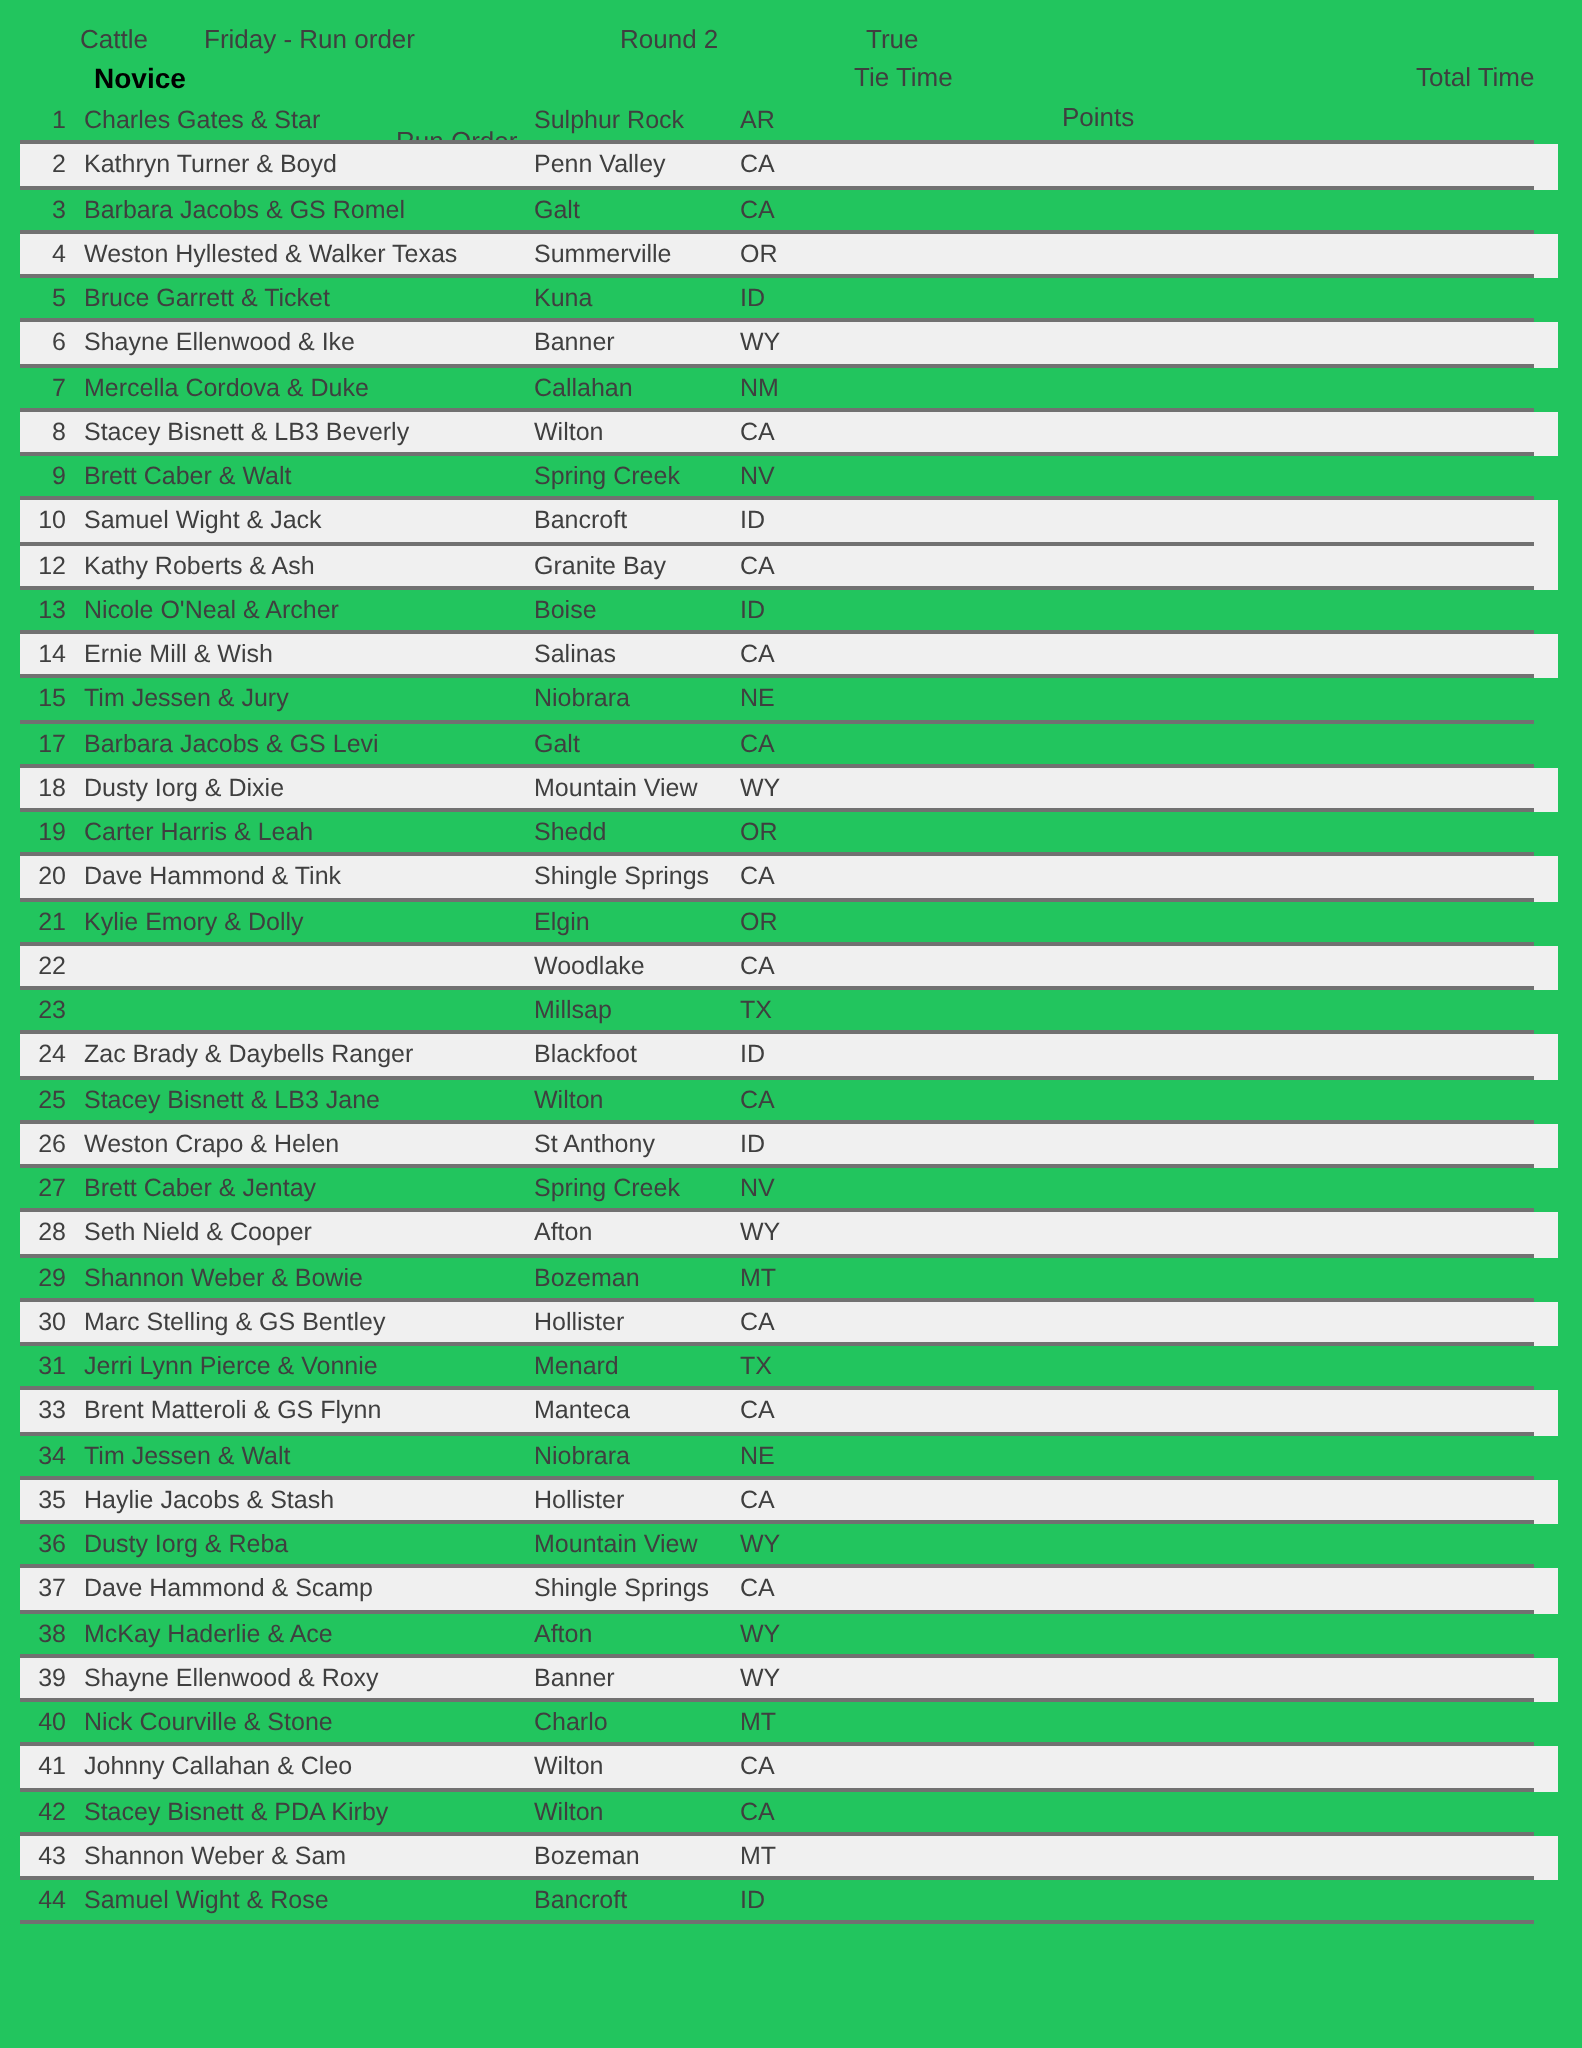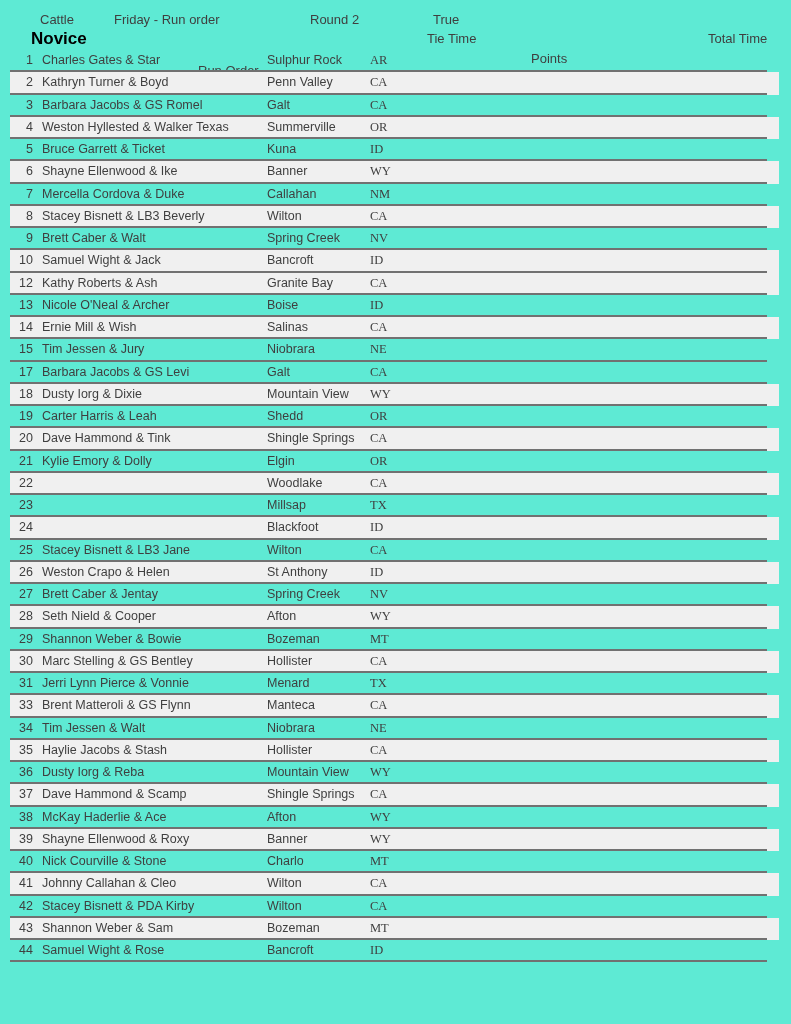"Cattle" .page { background: #5eead4 -> #22c55e }
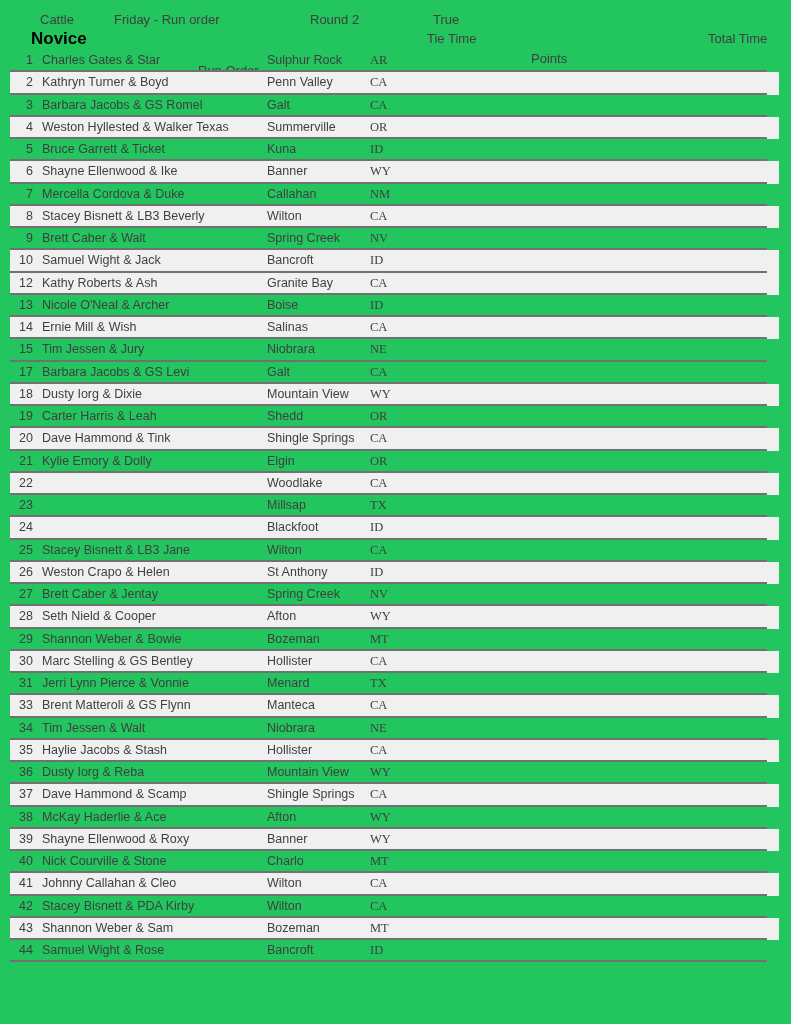"Friday - Run order" .p-session { left: 114px -> 102px }
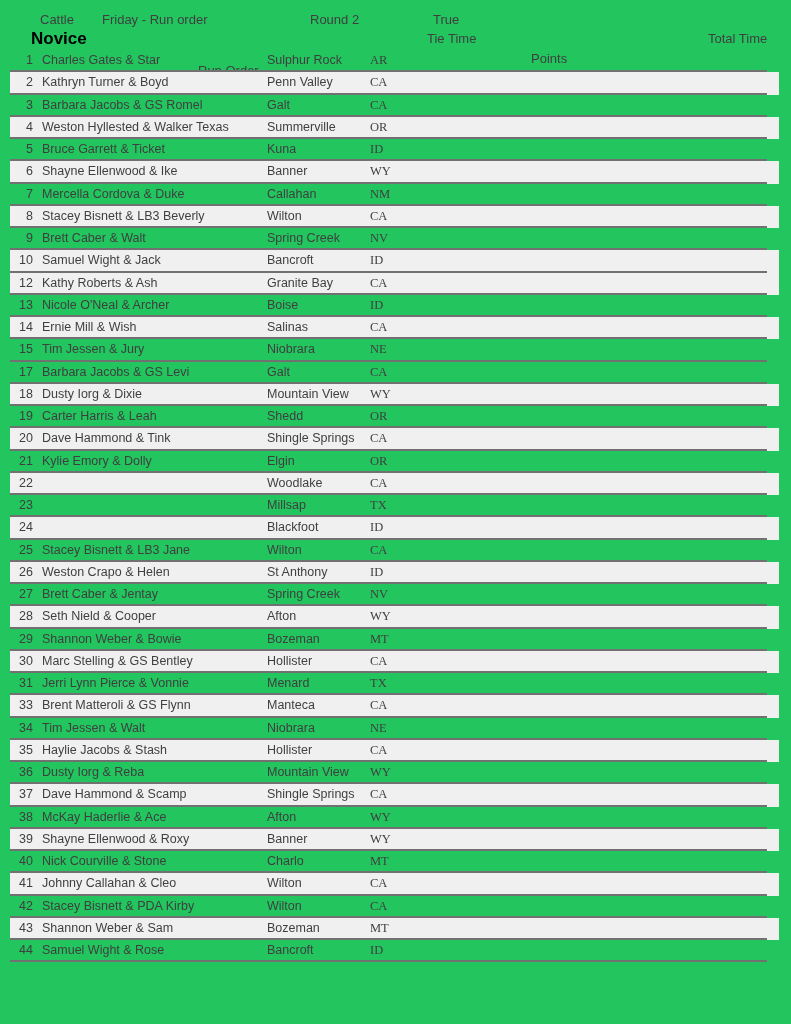"Novice" .p-division { font-size: 17px -> 14px; left: 12px -> 28px }
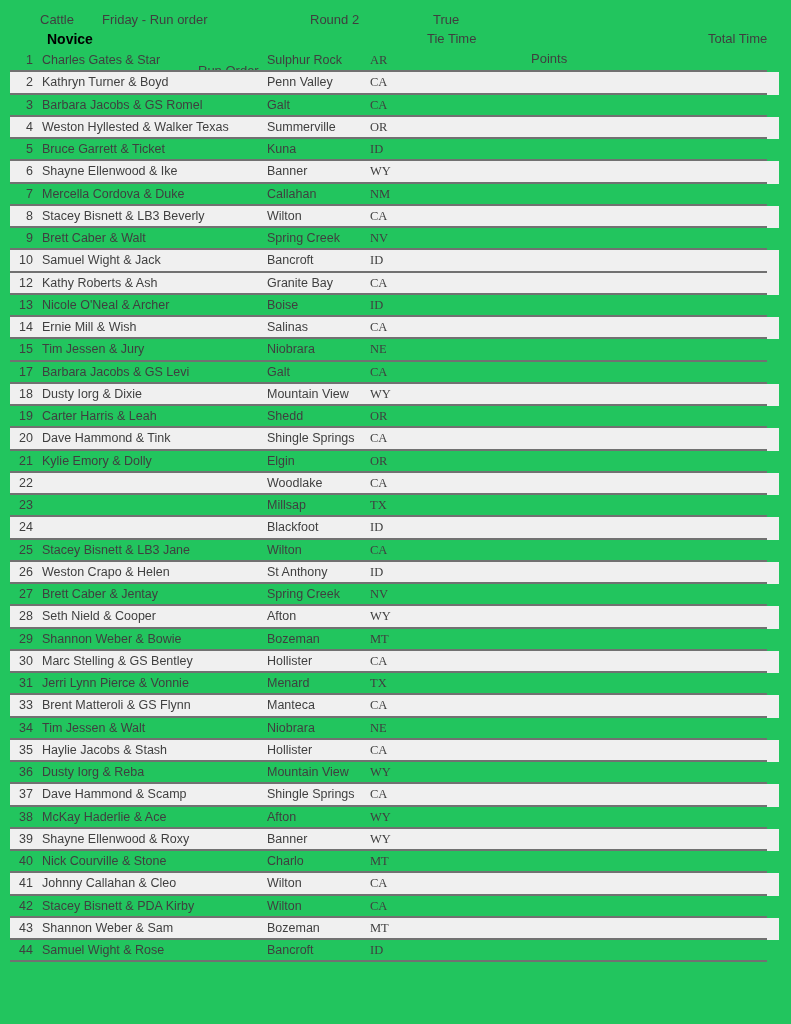"AR" .c-state { font-family: Liberation Serif, serif -> none }
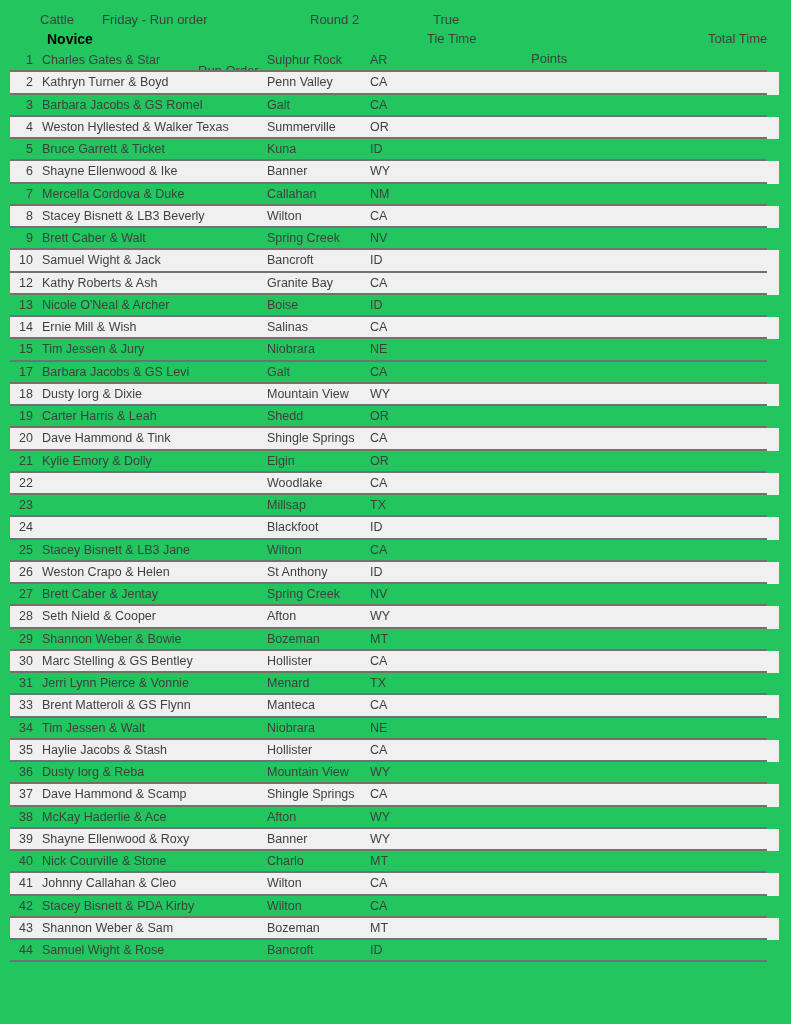"Zac Brady & Daybells Ranger" span.cell { html: none -> <span>Zac Brady &amp; Daybells Ranger</span> }
